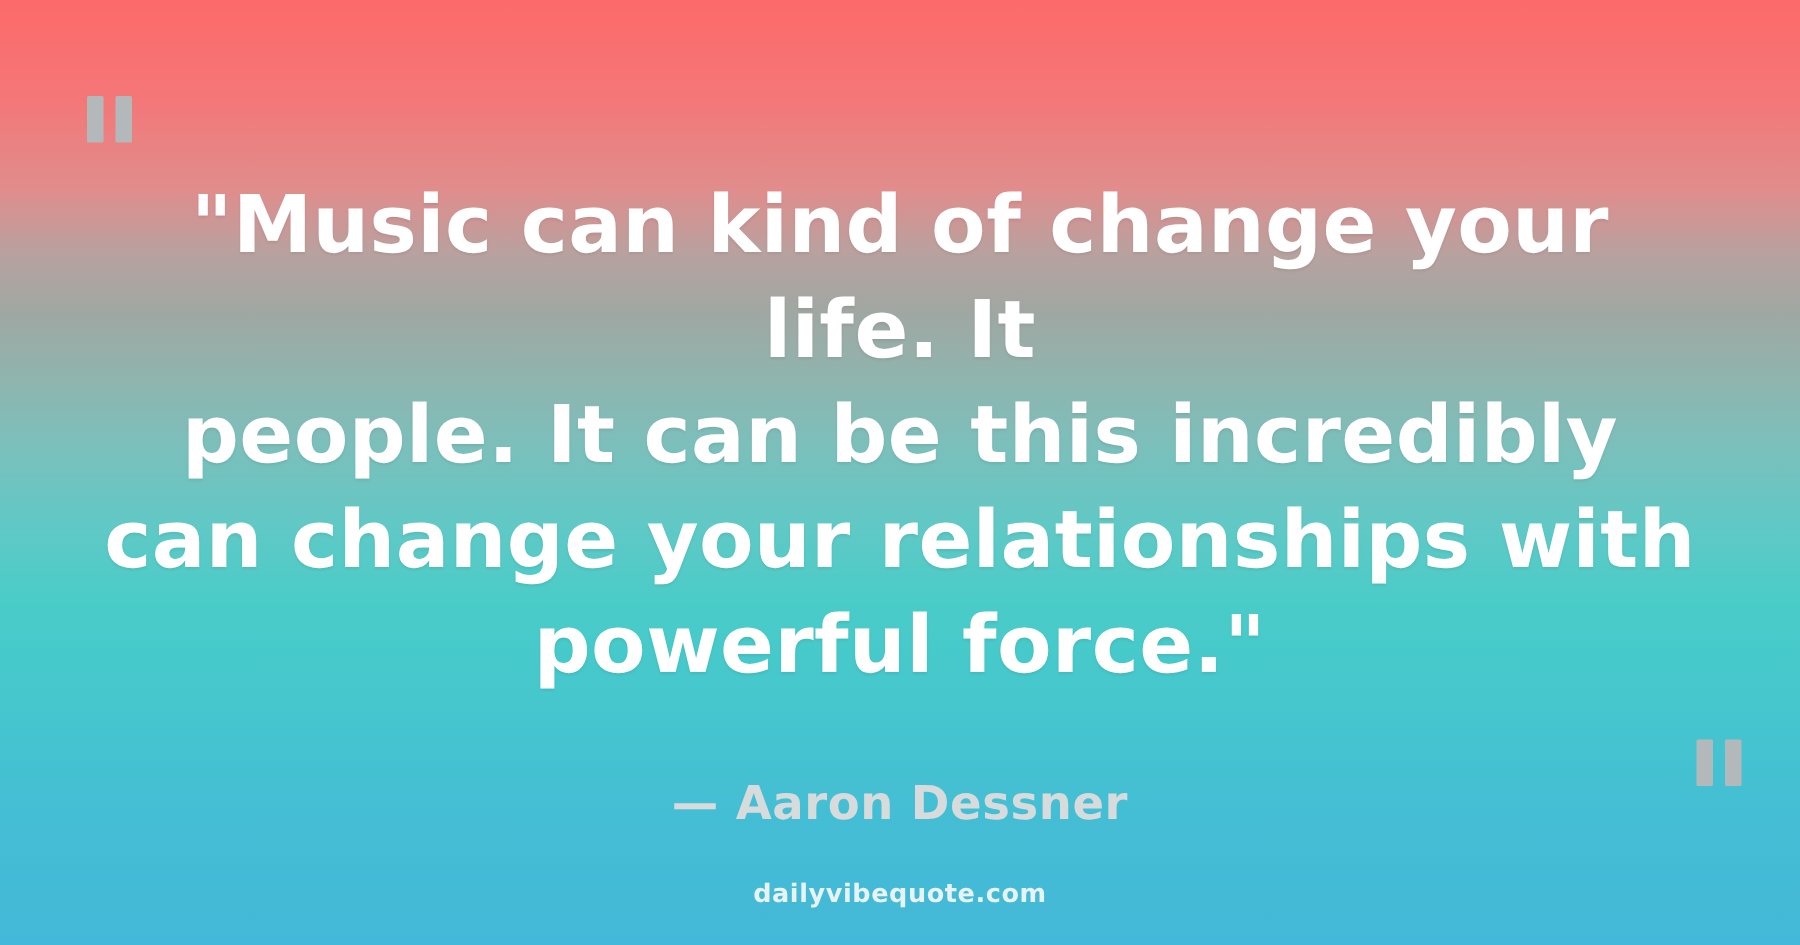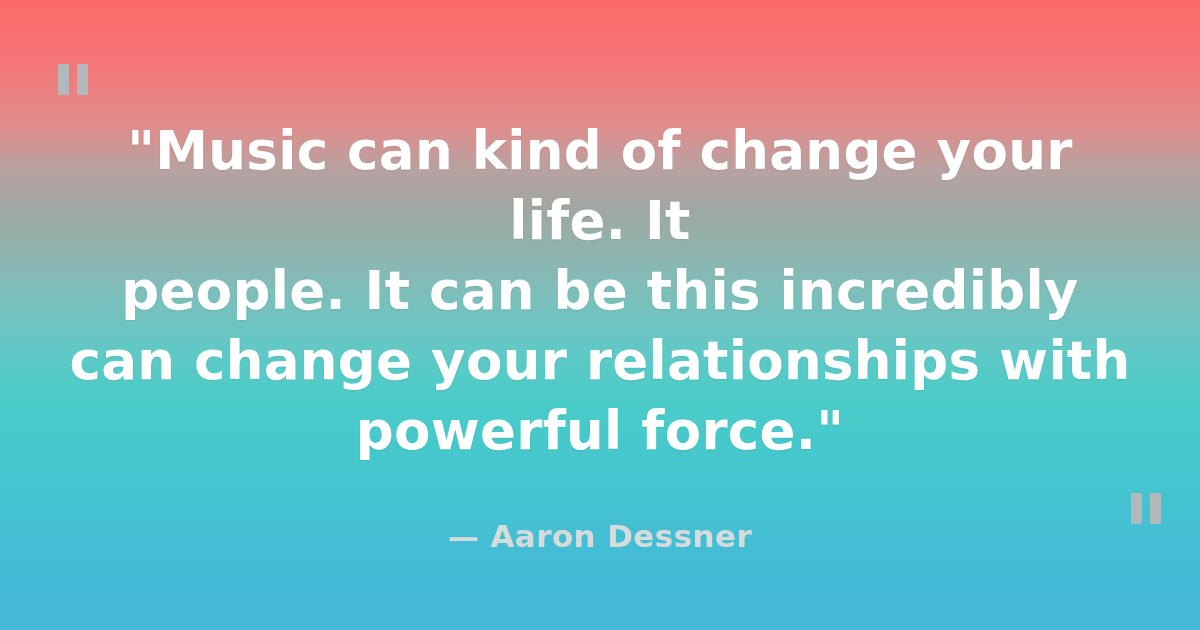"dailyvibequote.com" div.footer { html: none -> <div>dailyvibequote.com</div> }
